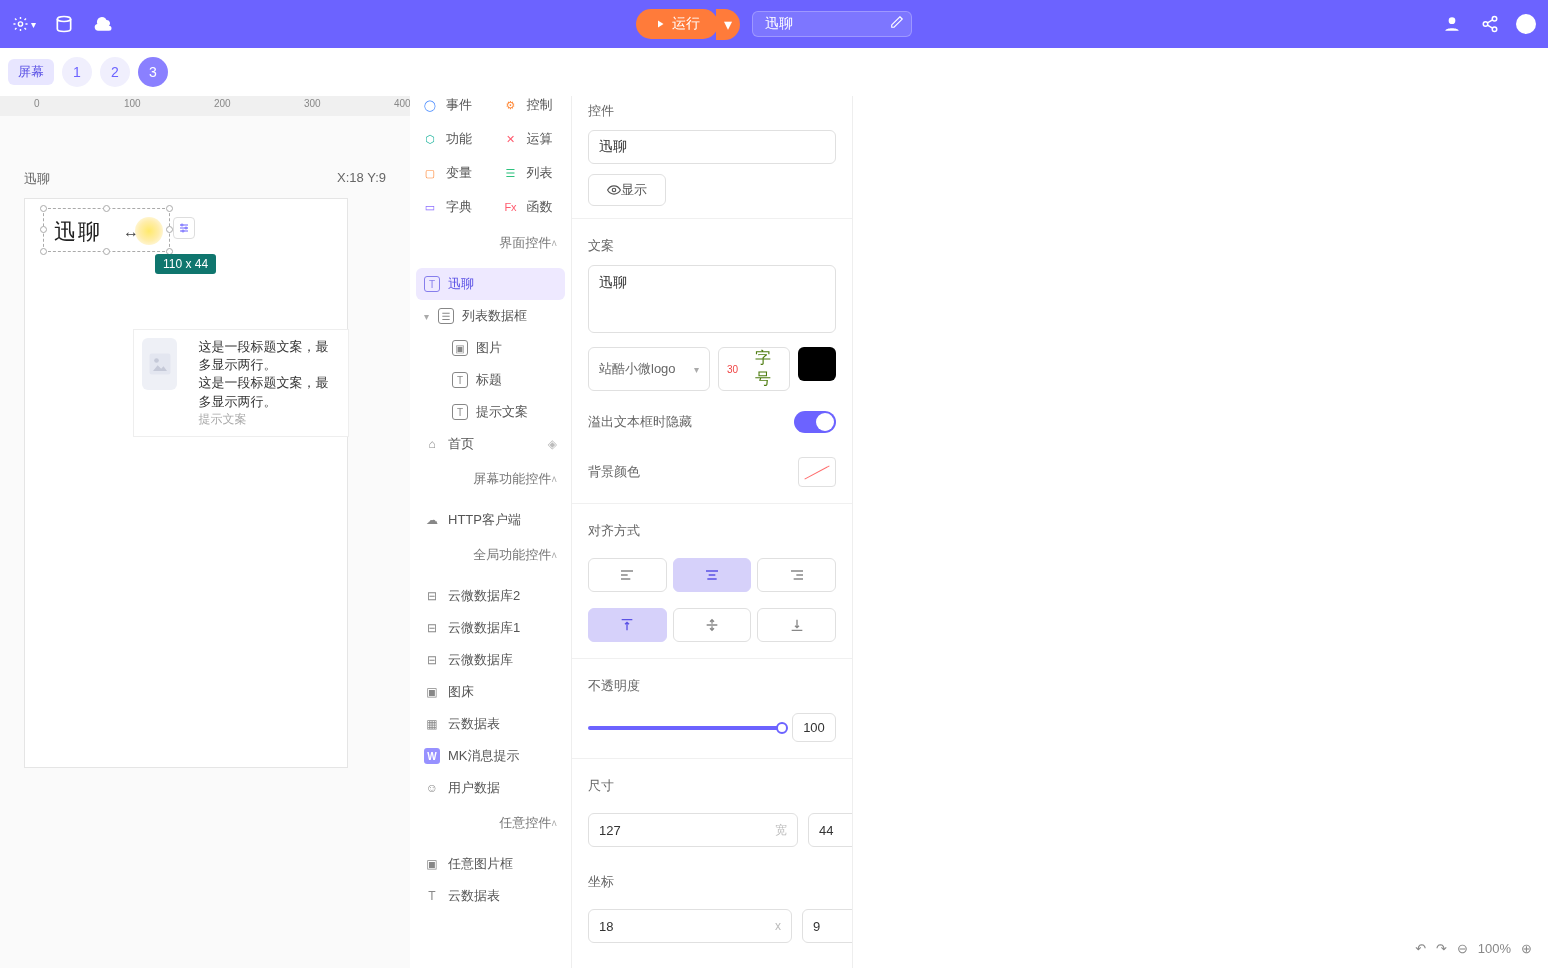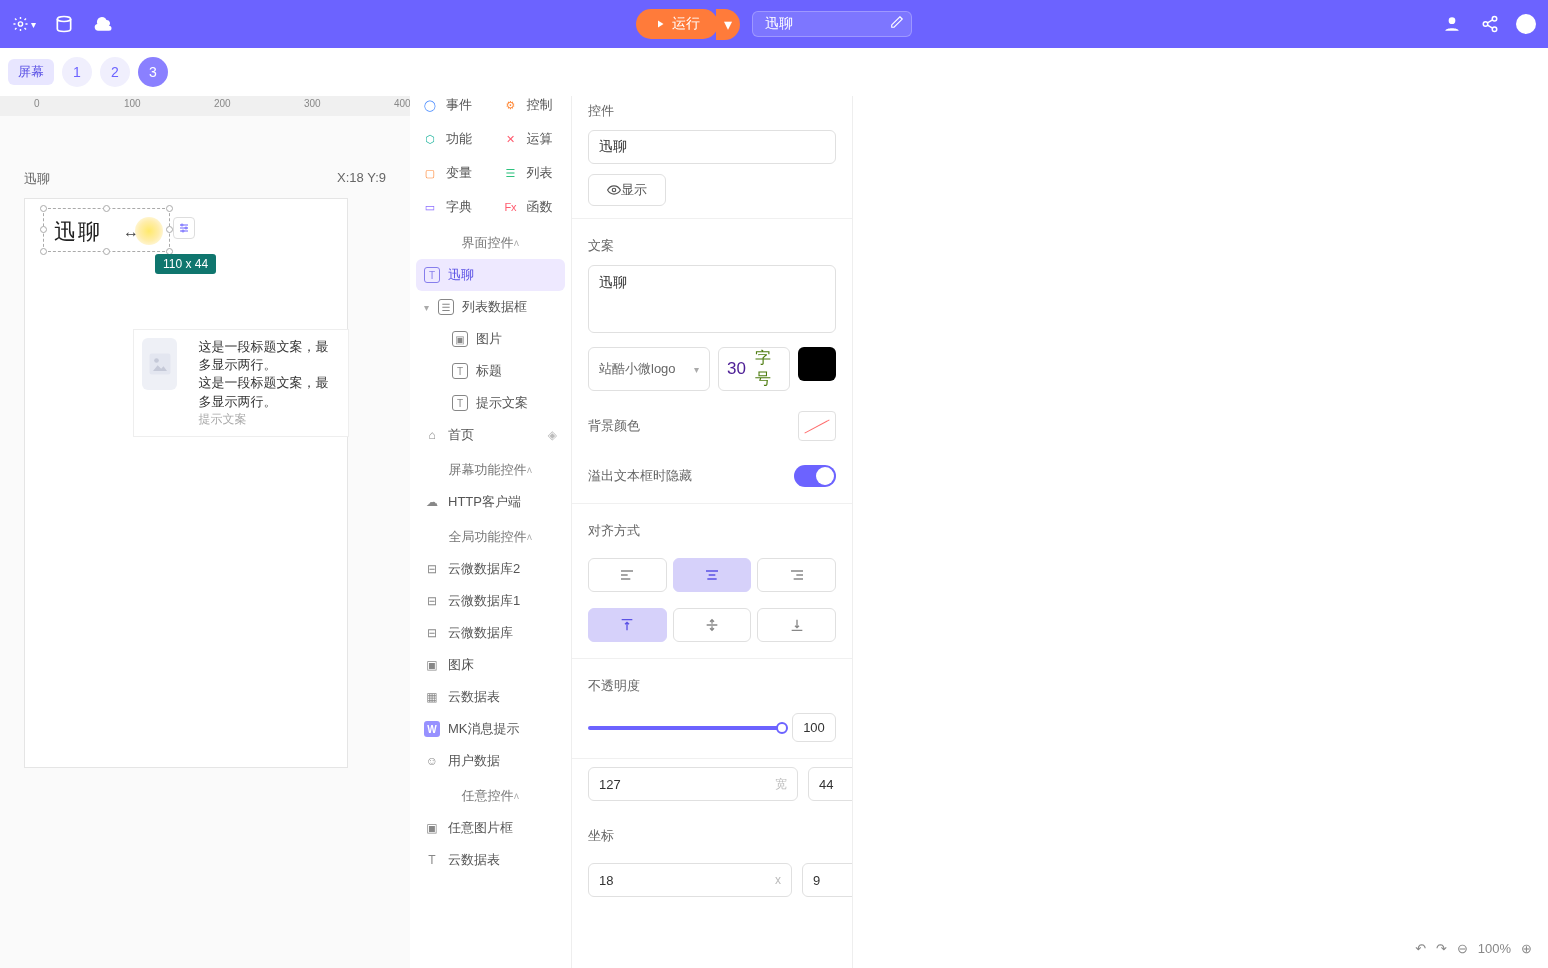"界面控件" .mp-section { justify-content: center -> flex-end; padding: 10px 14px 7px -> 10px 14px 16px }
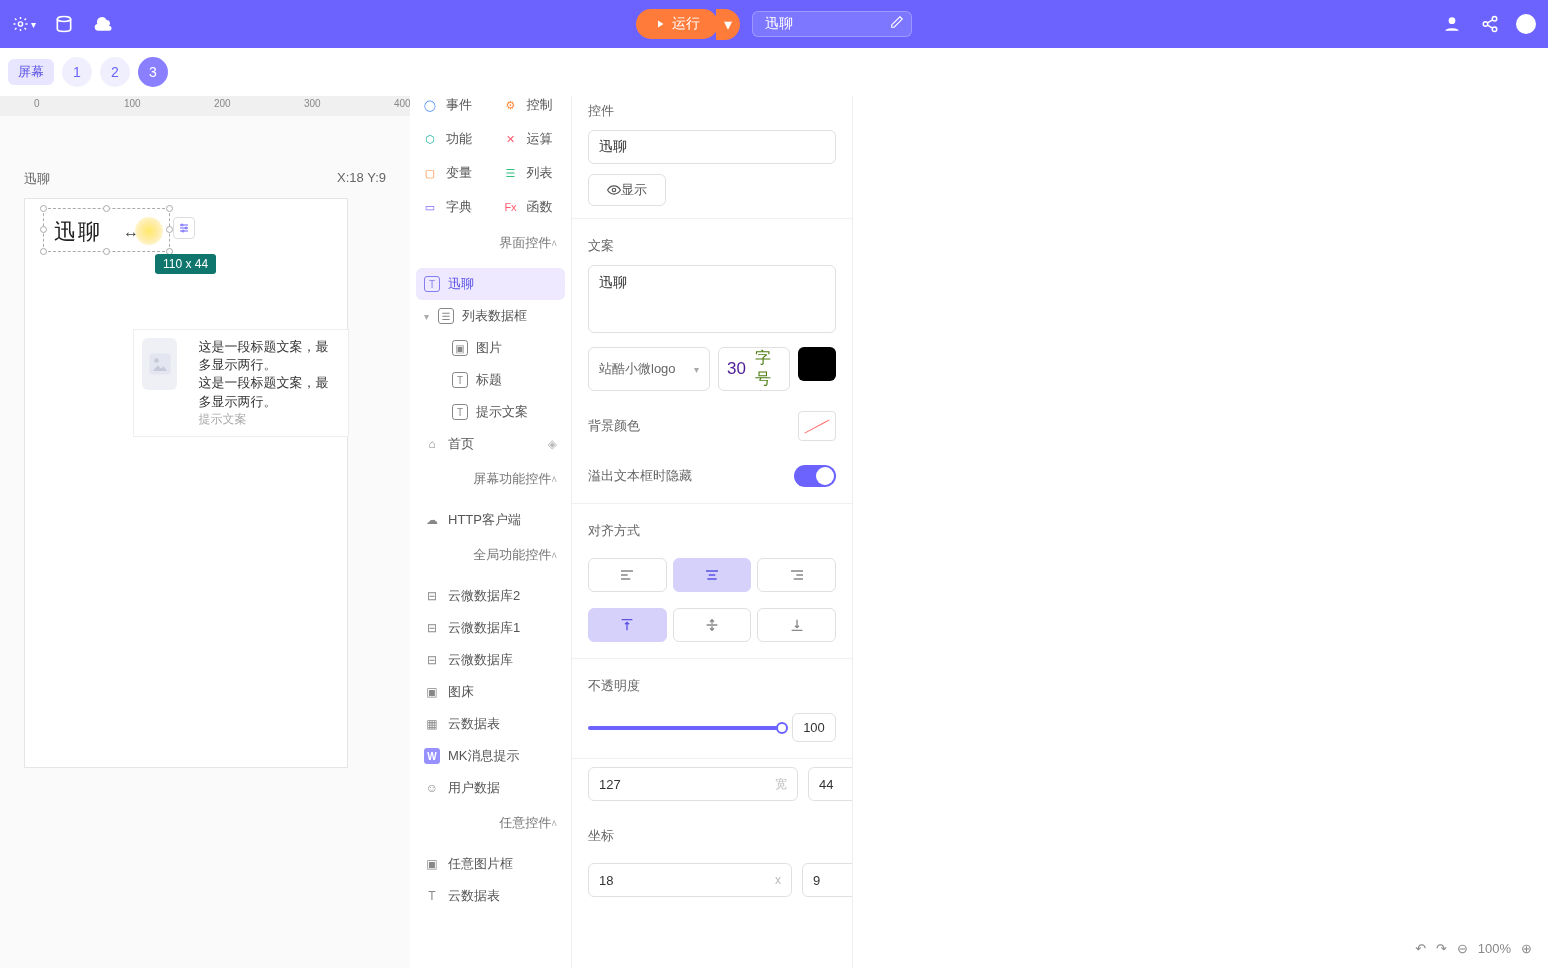"30" .size-field input { color: #4c1d95 -> #ef4444; font-size: 17px -> 10px }
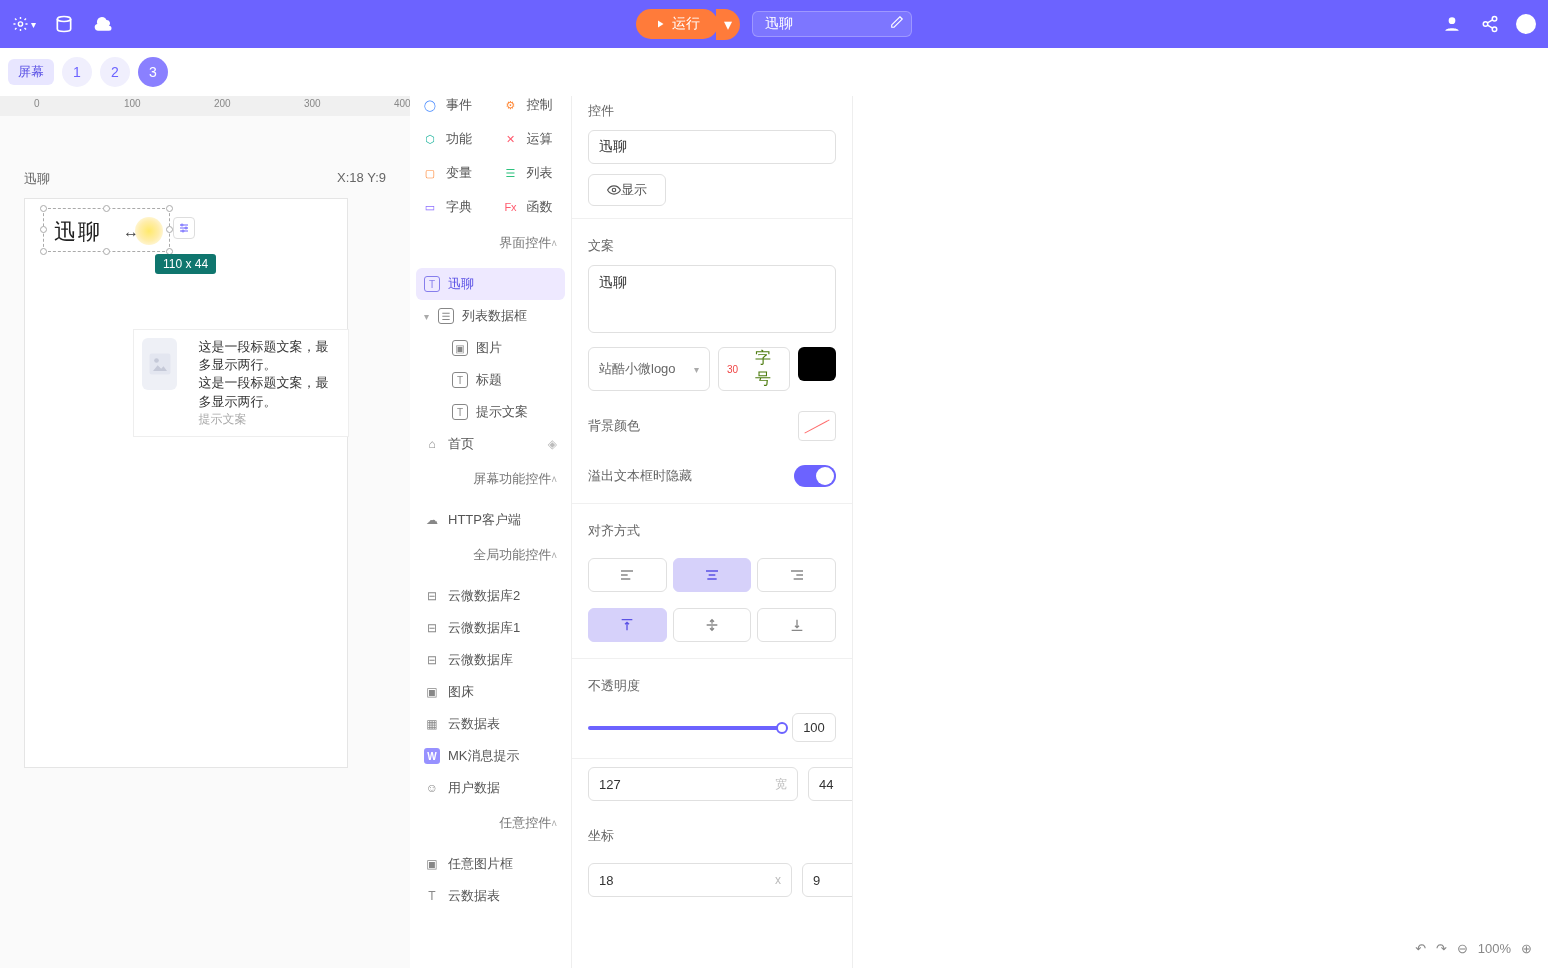"背景颜色" div.prop-row { order: before "溢出文本框时隐藏" -> after "溢出文本框时隐藏" }
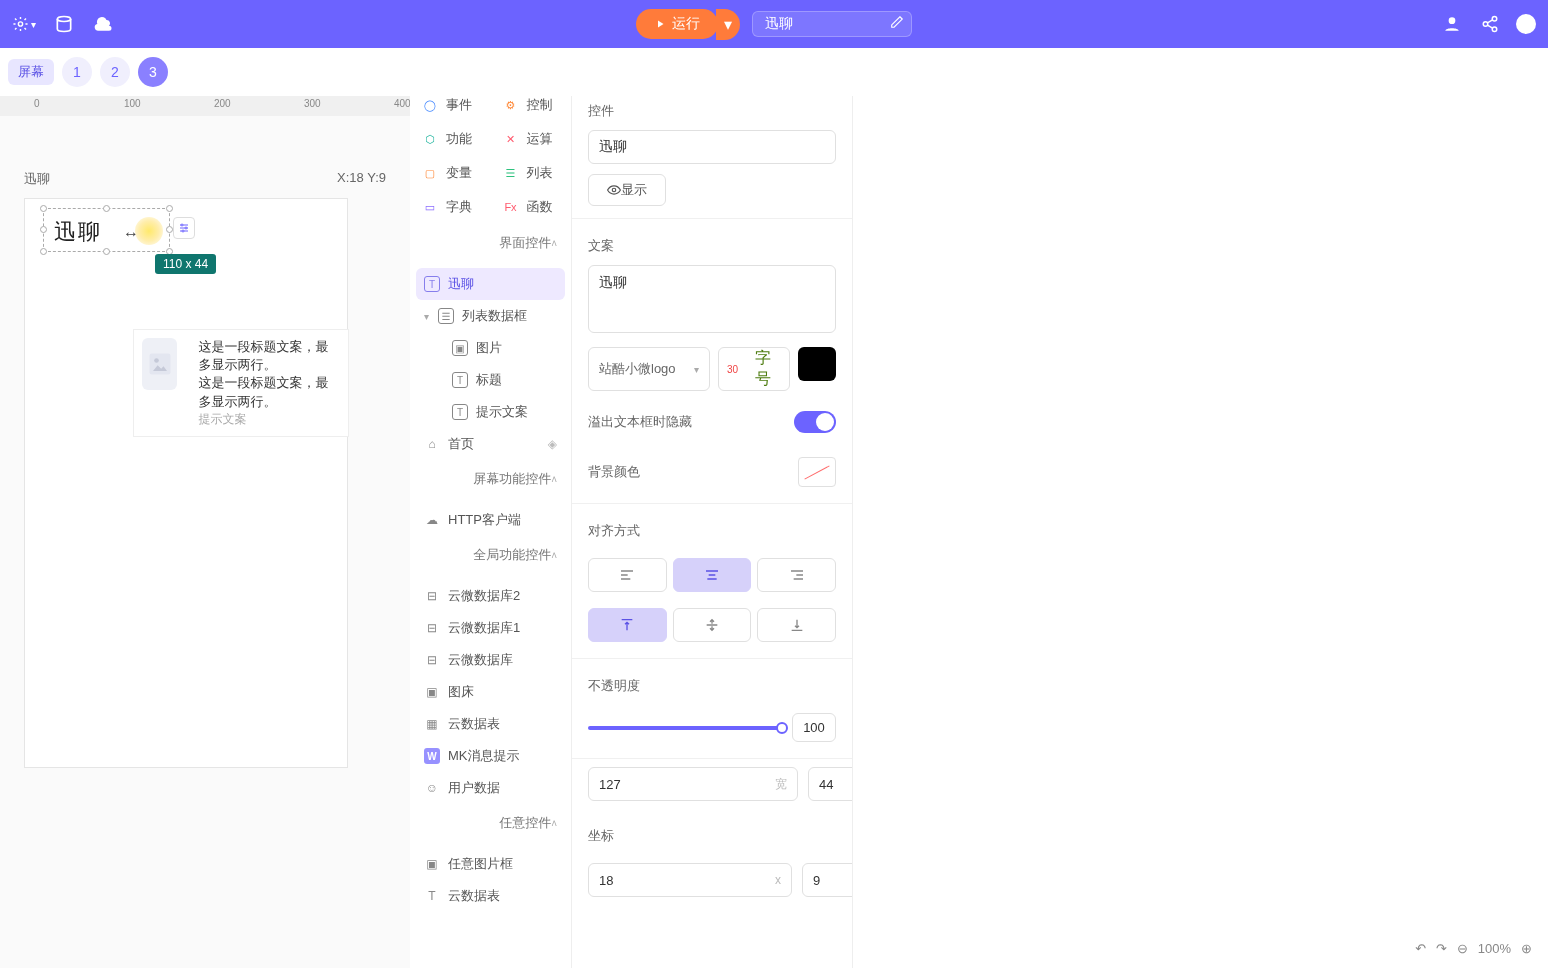"尺寸" div.props-section { html: none -> <div> <div>尺寸</div> </div> }
